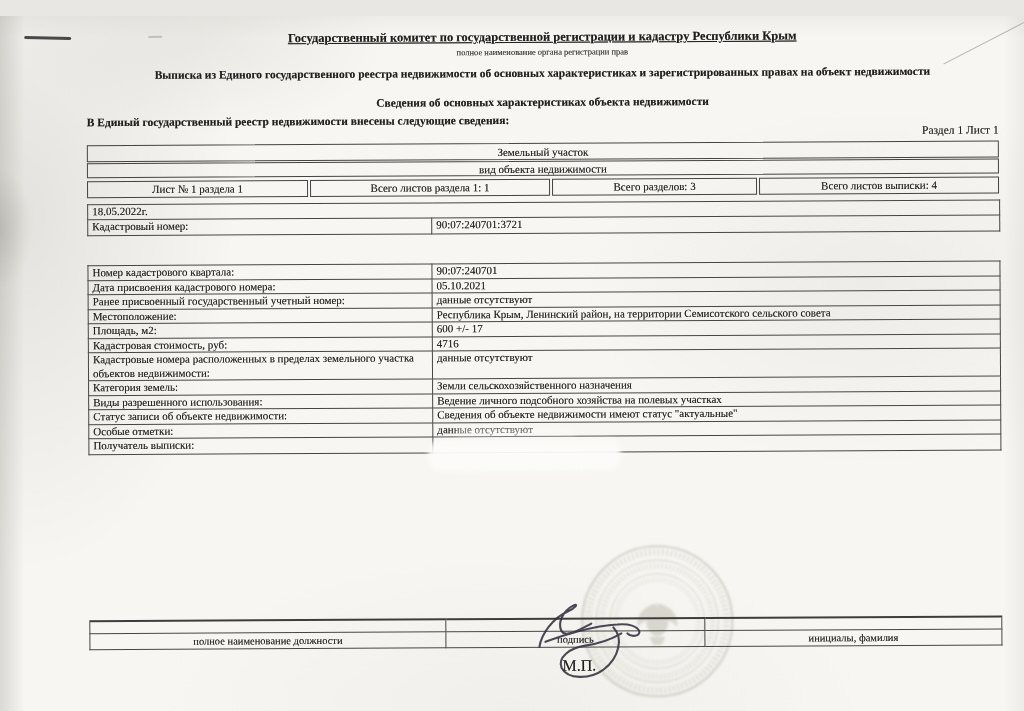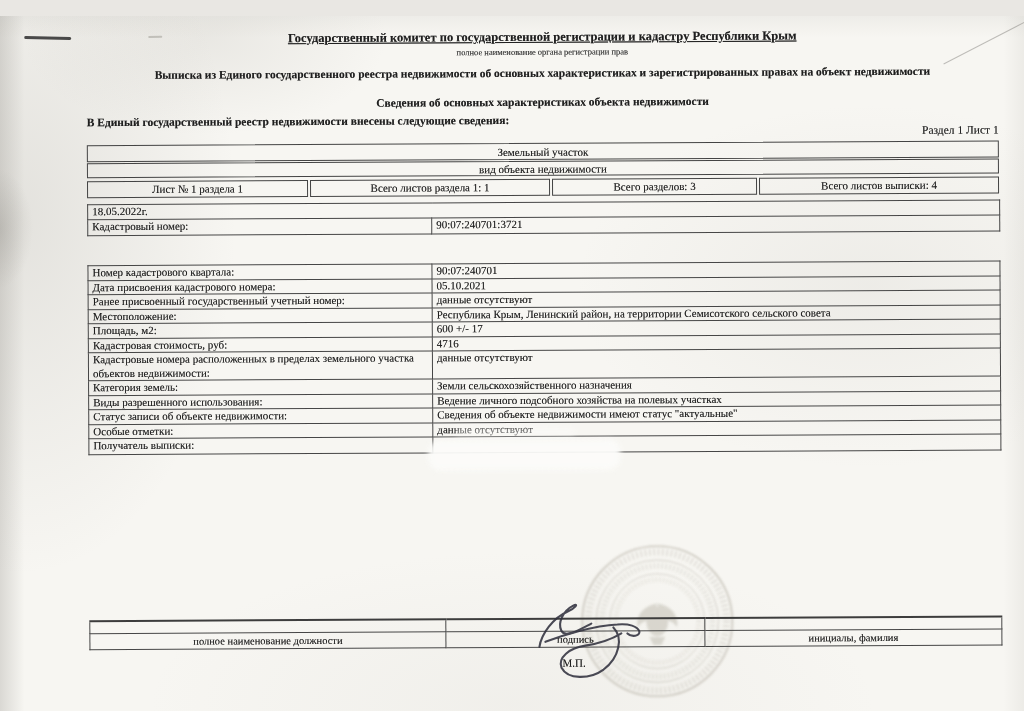"М.П." .mp-label { font-size: 11px -> 16px }
